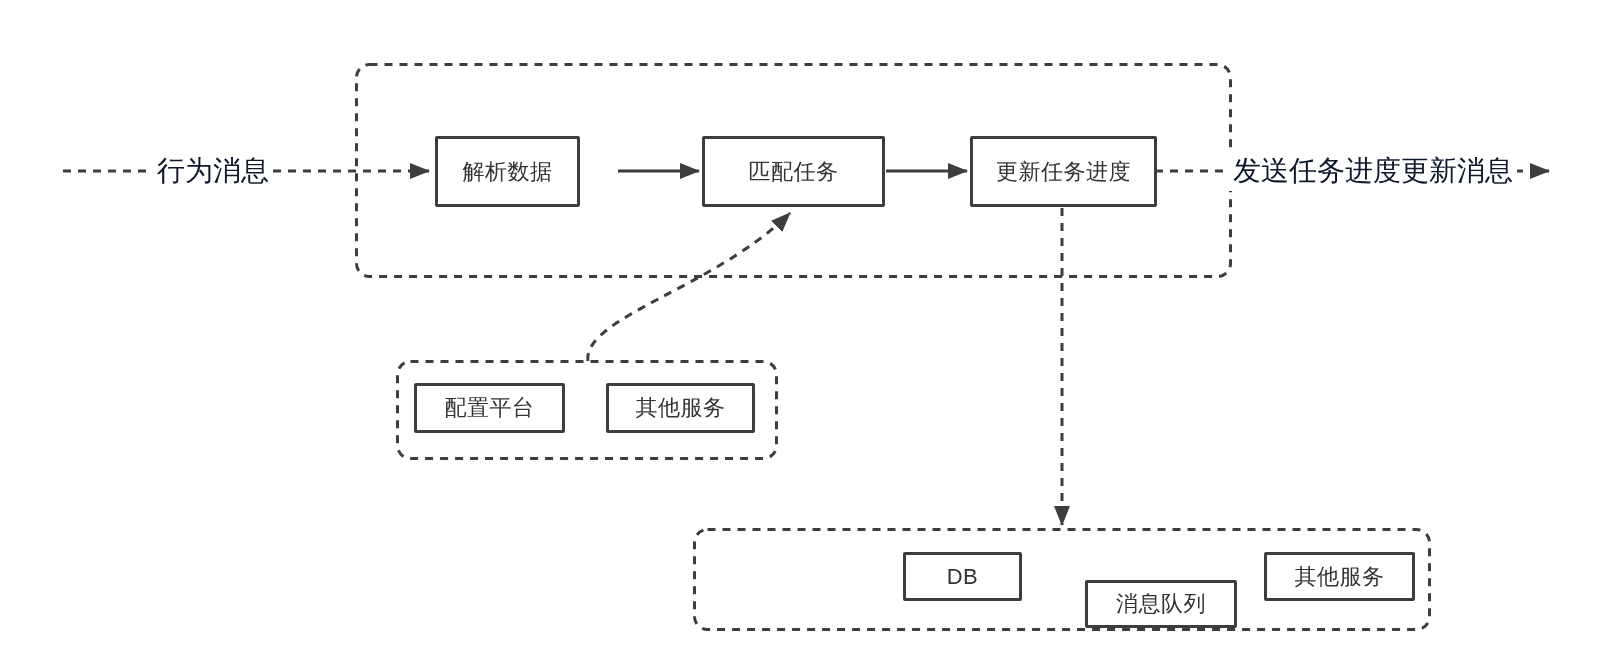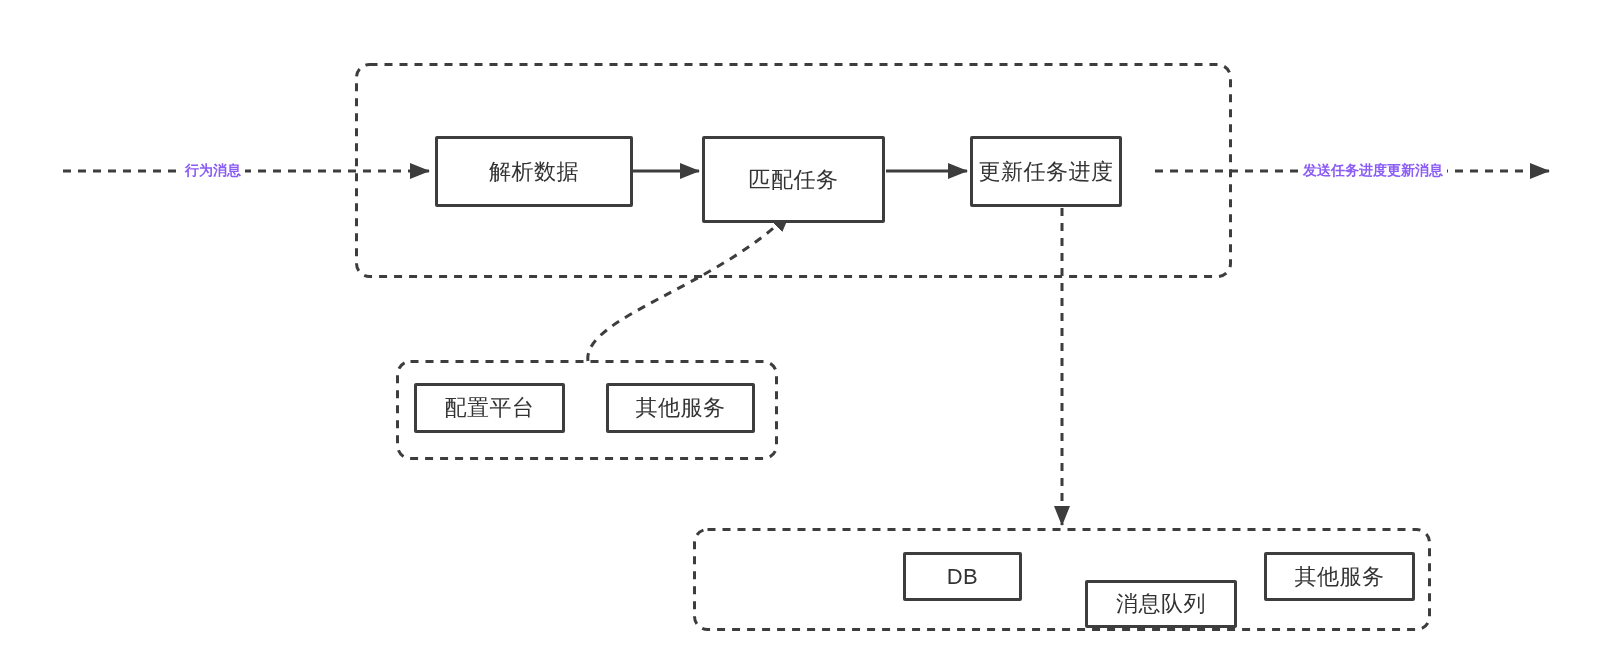"行为消息" .edge-label { color: #8b5cf6 -> #0f172a; font-size: 14px -> 28px; font-weight: bold -> none }
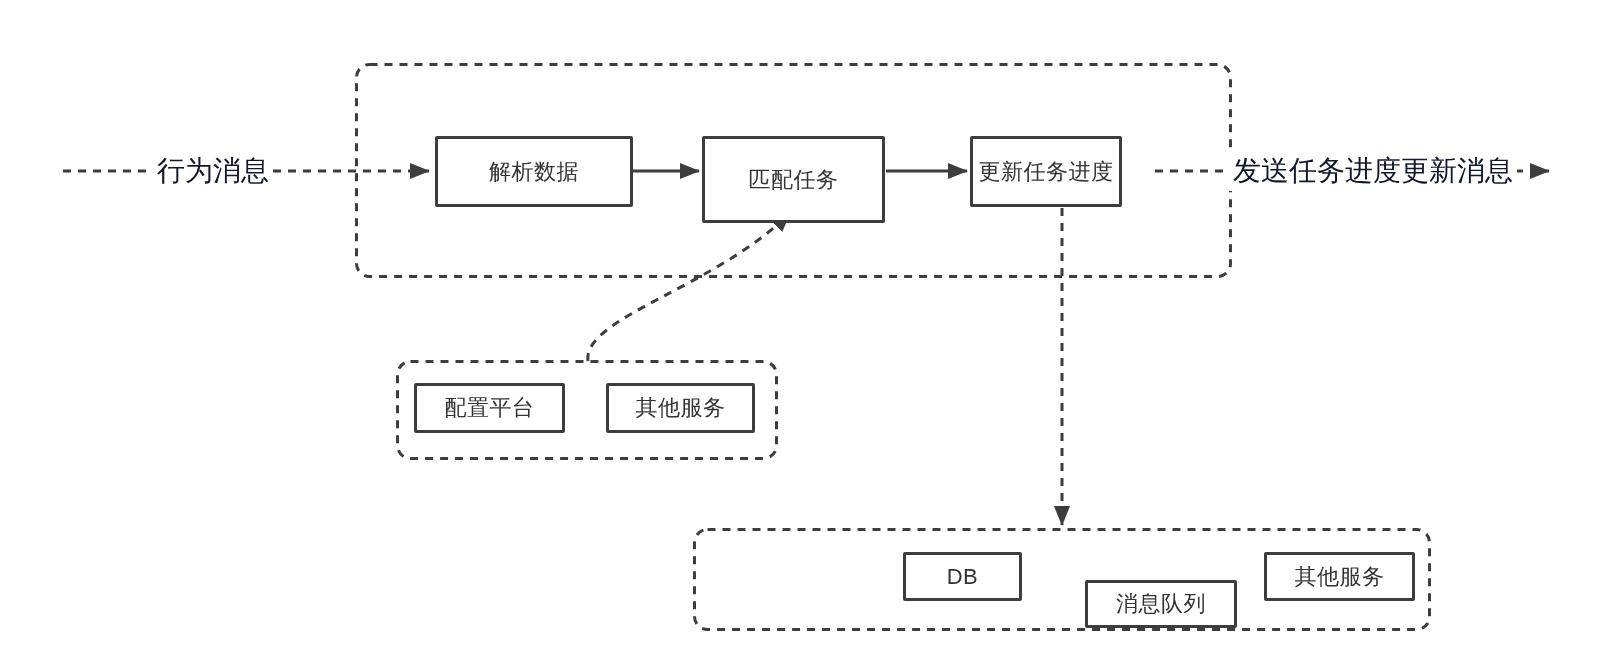"解析数据" div.node { width: 198px -> 145px }
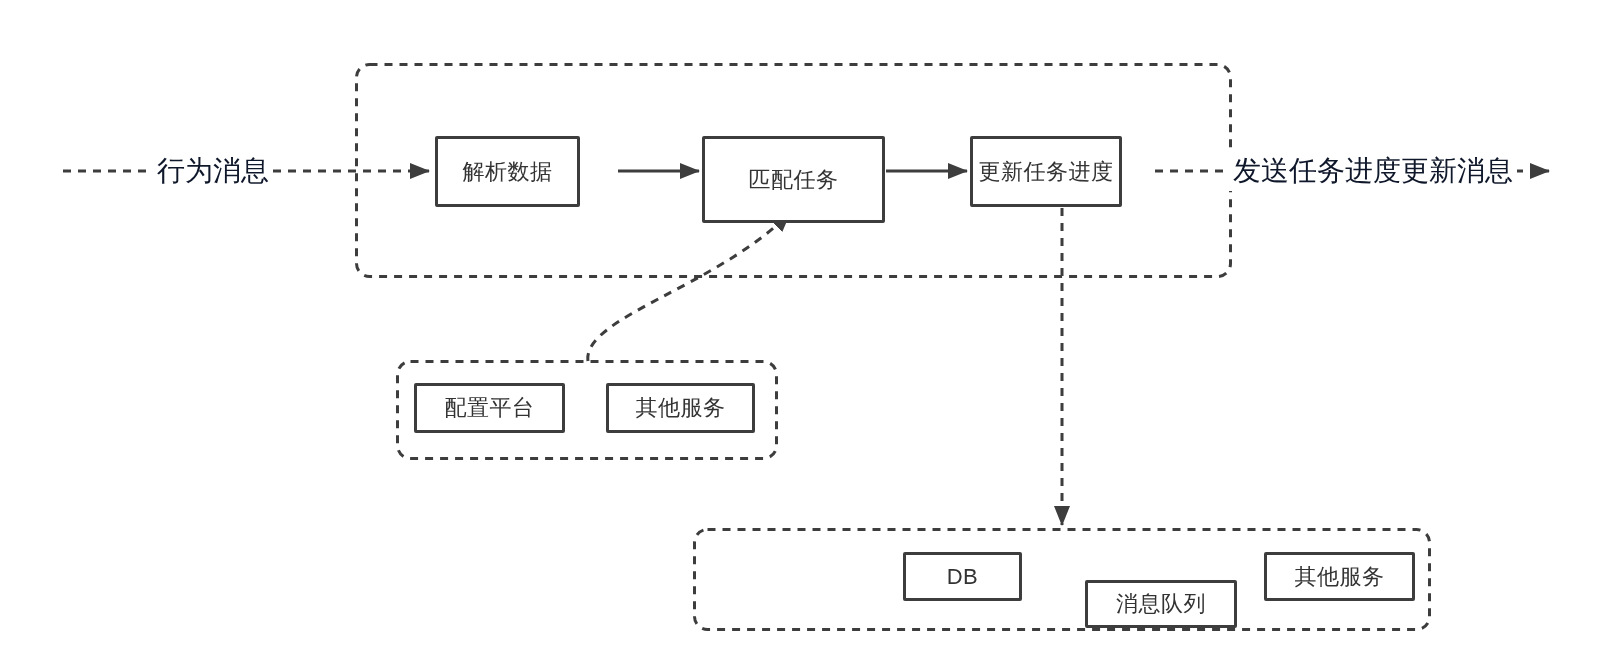"匹配任务" div.node { height: 87px -> 71px }
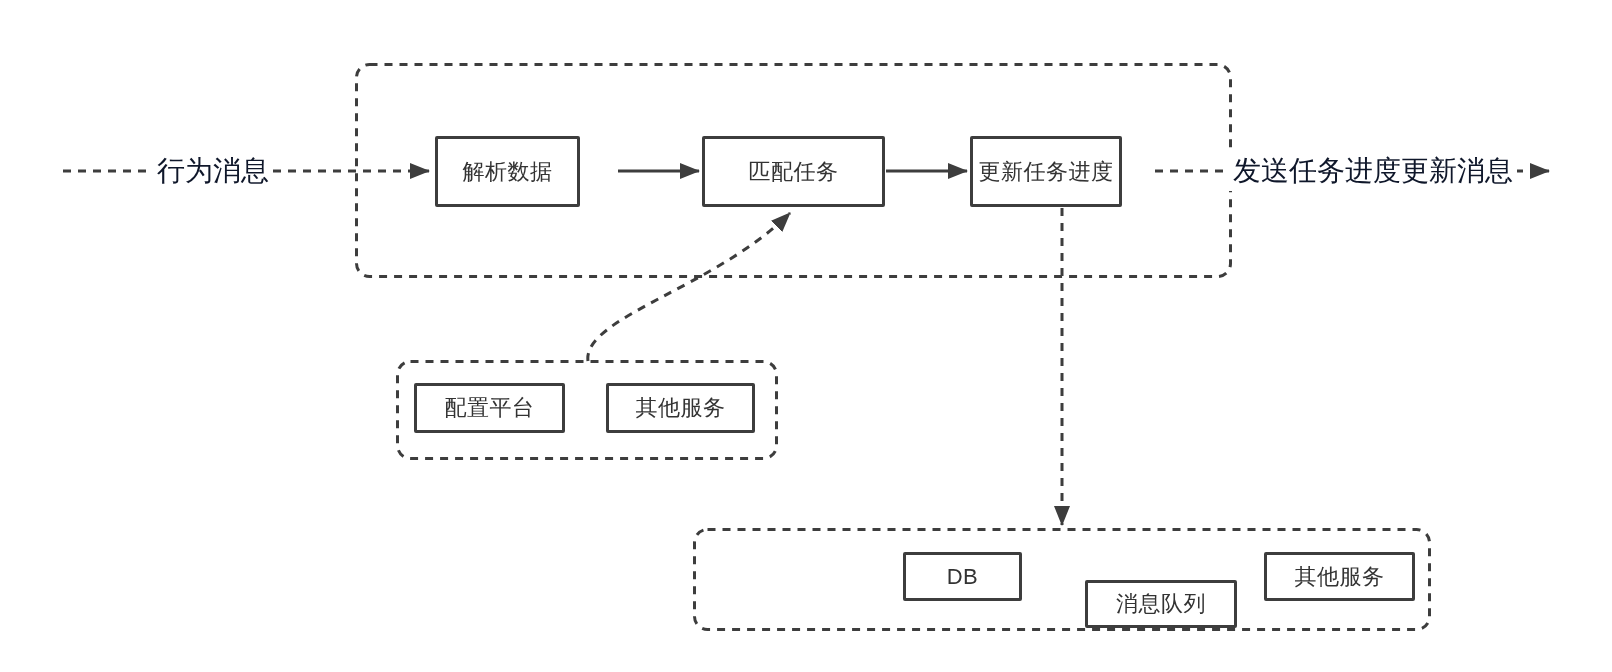"更新任务进度" div.node { width: 152px -> 187px }
